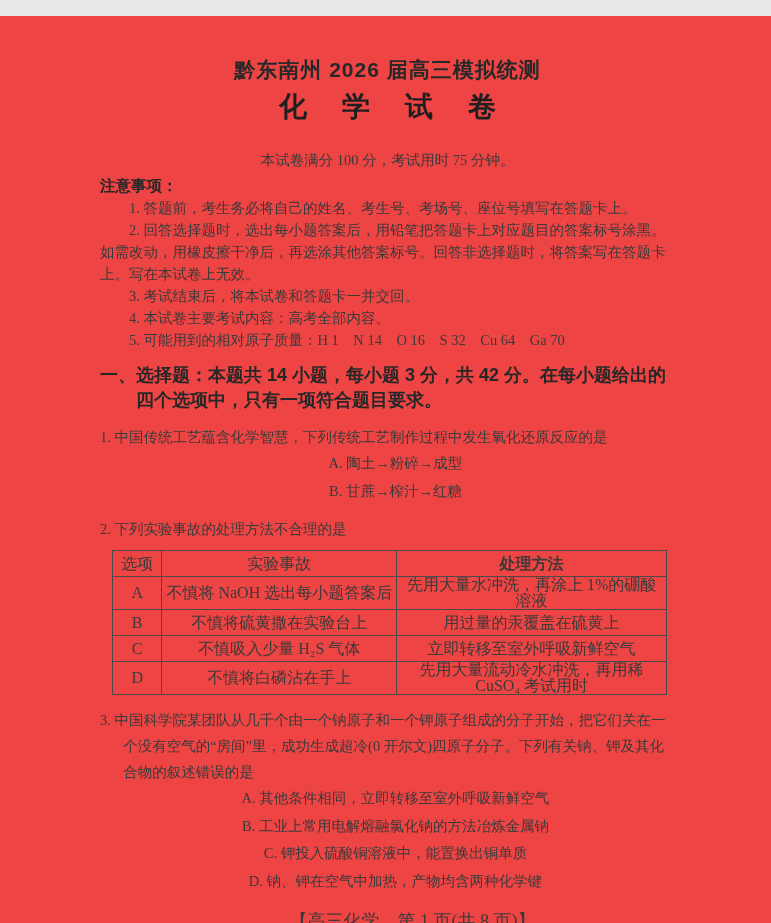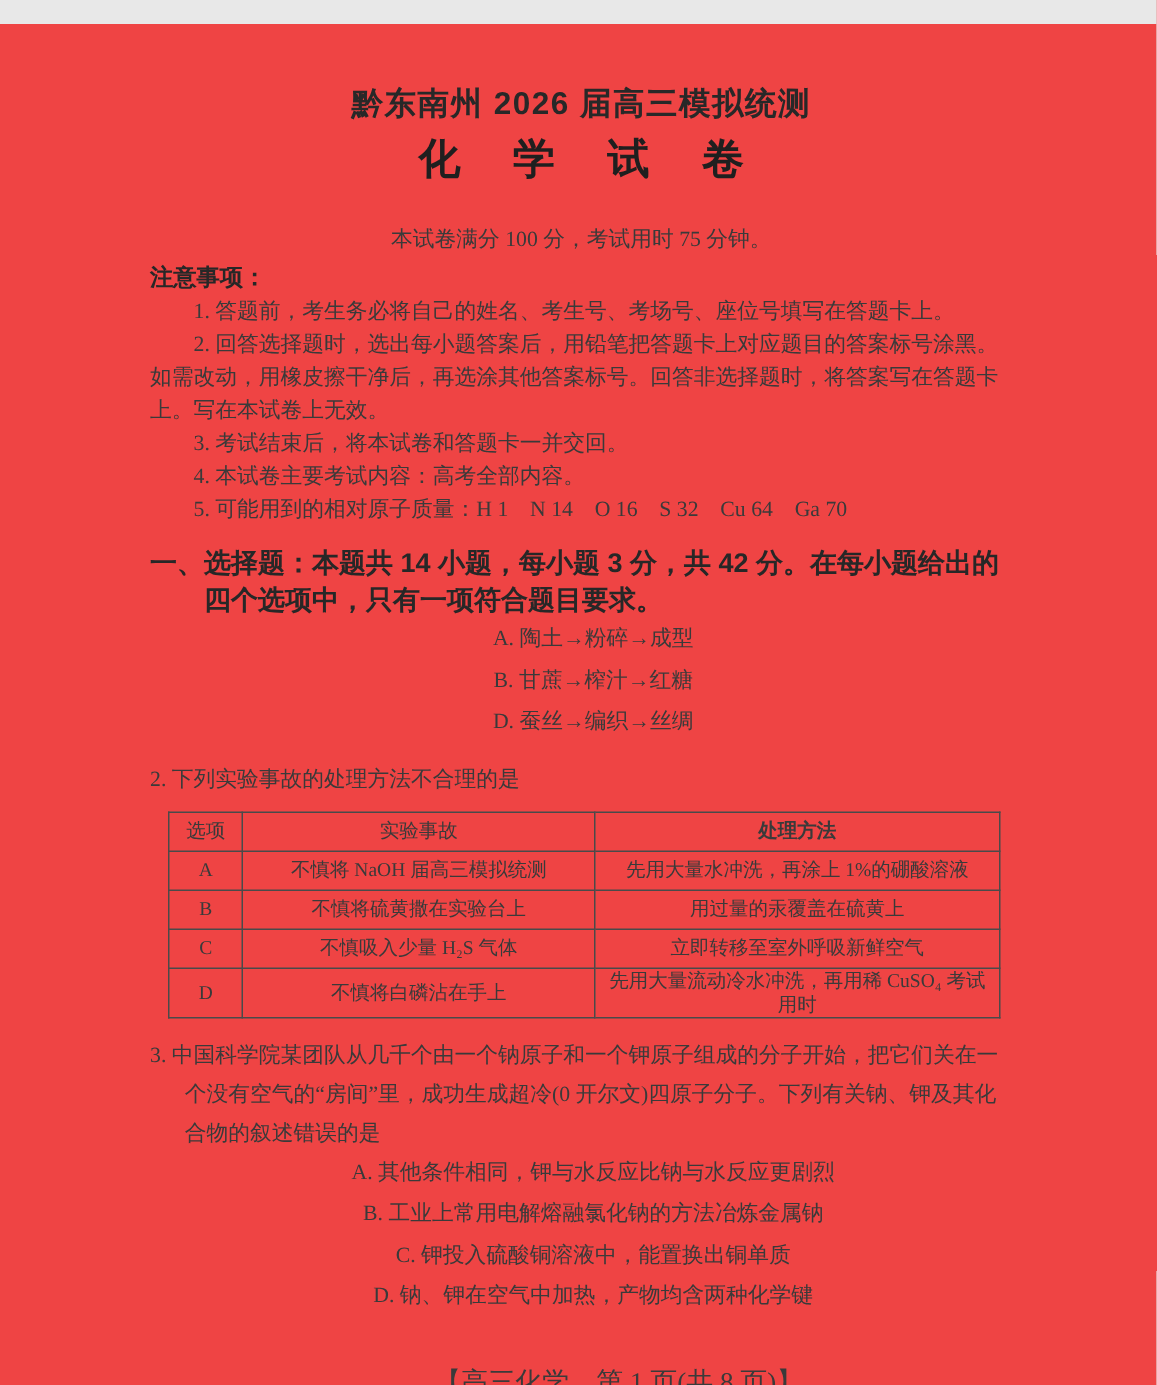"1. 中国传统工艺蕴含化学智慧，下列传统工艺制作过程中发生氧化还原反应的是" p.stem { html: none -> <p>1. 中国传统工艺蕴含化学智慧，下列传统工艺制作过程中发生氧化还原反应的是</p> }
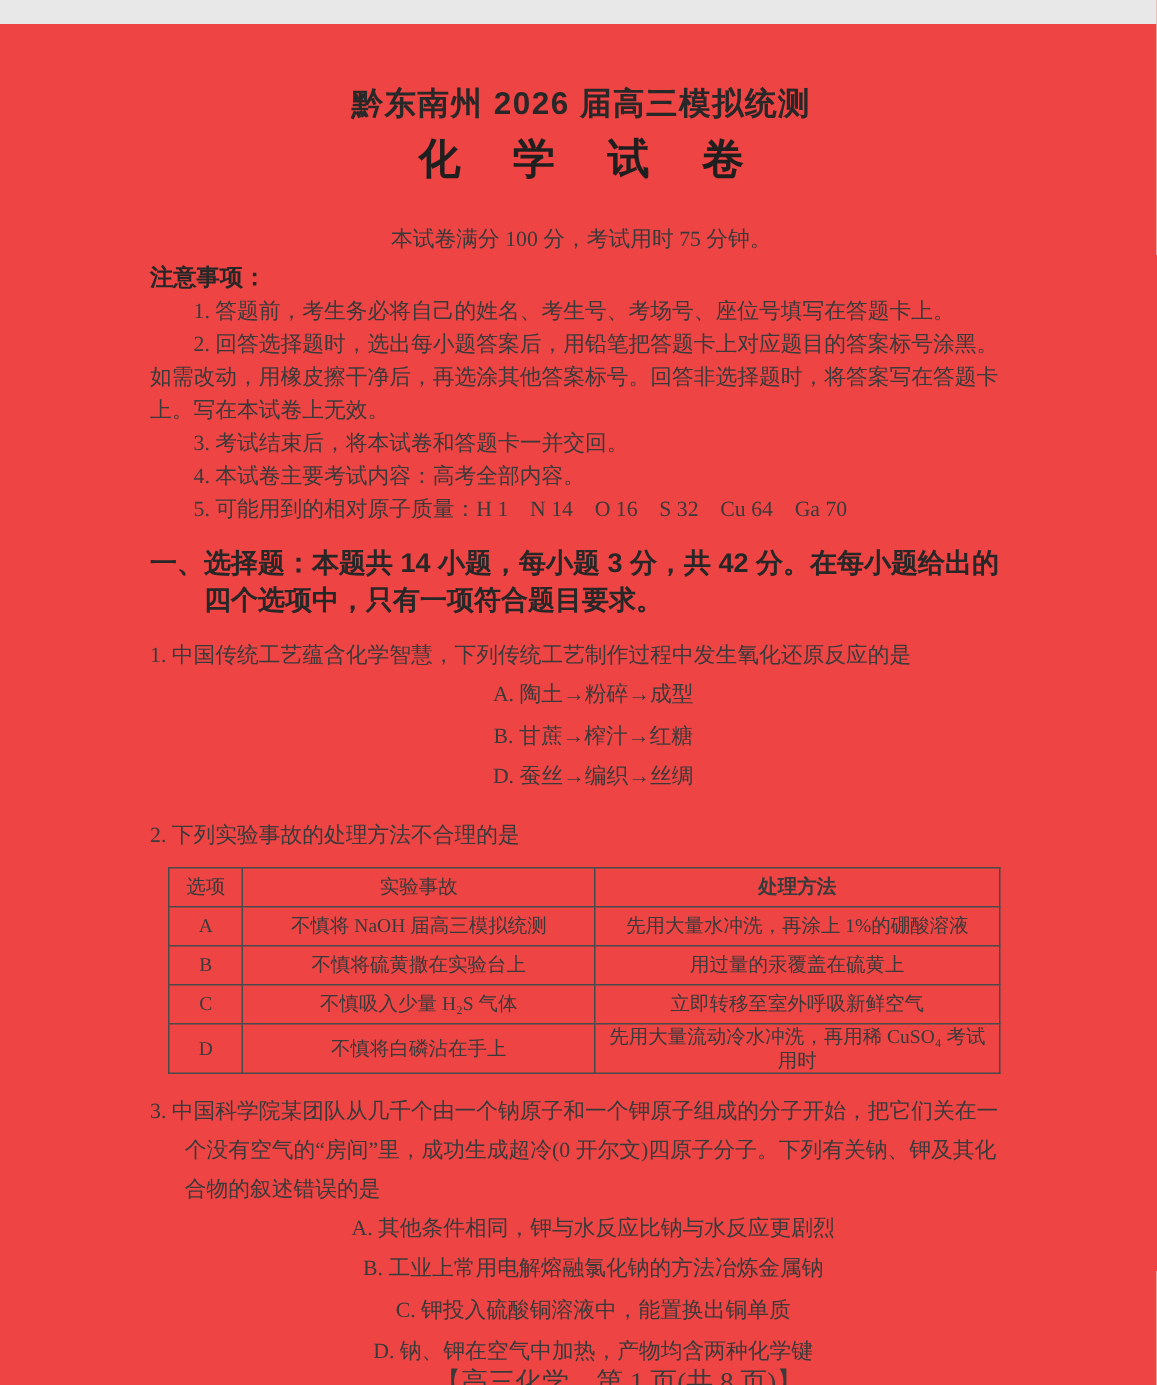"D. 蚕丝→编织→丝绸" p.option { html: <p>D. 蚕丝→编织→丝绸</p> -> none }
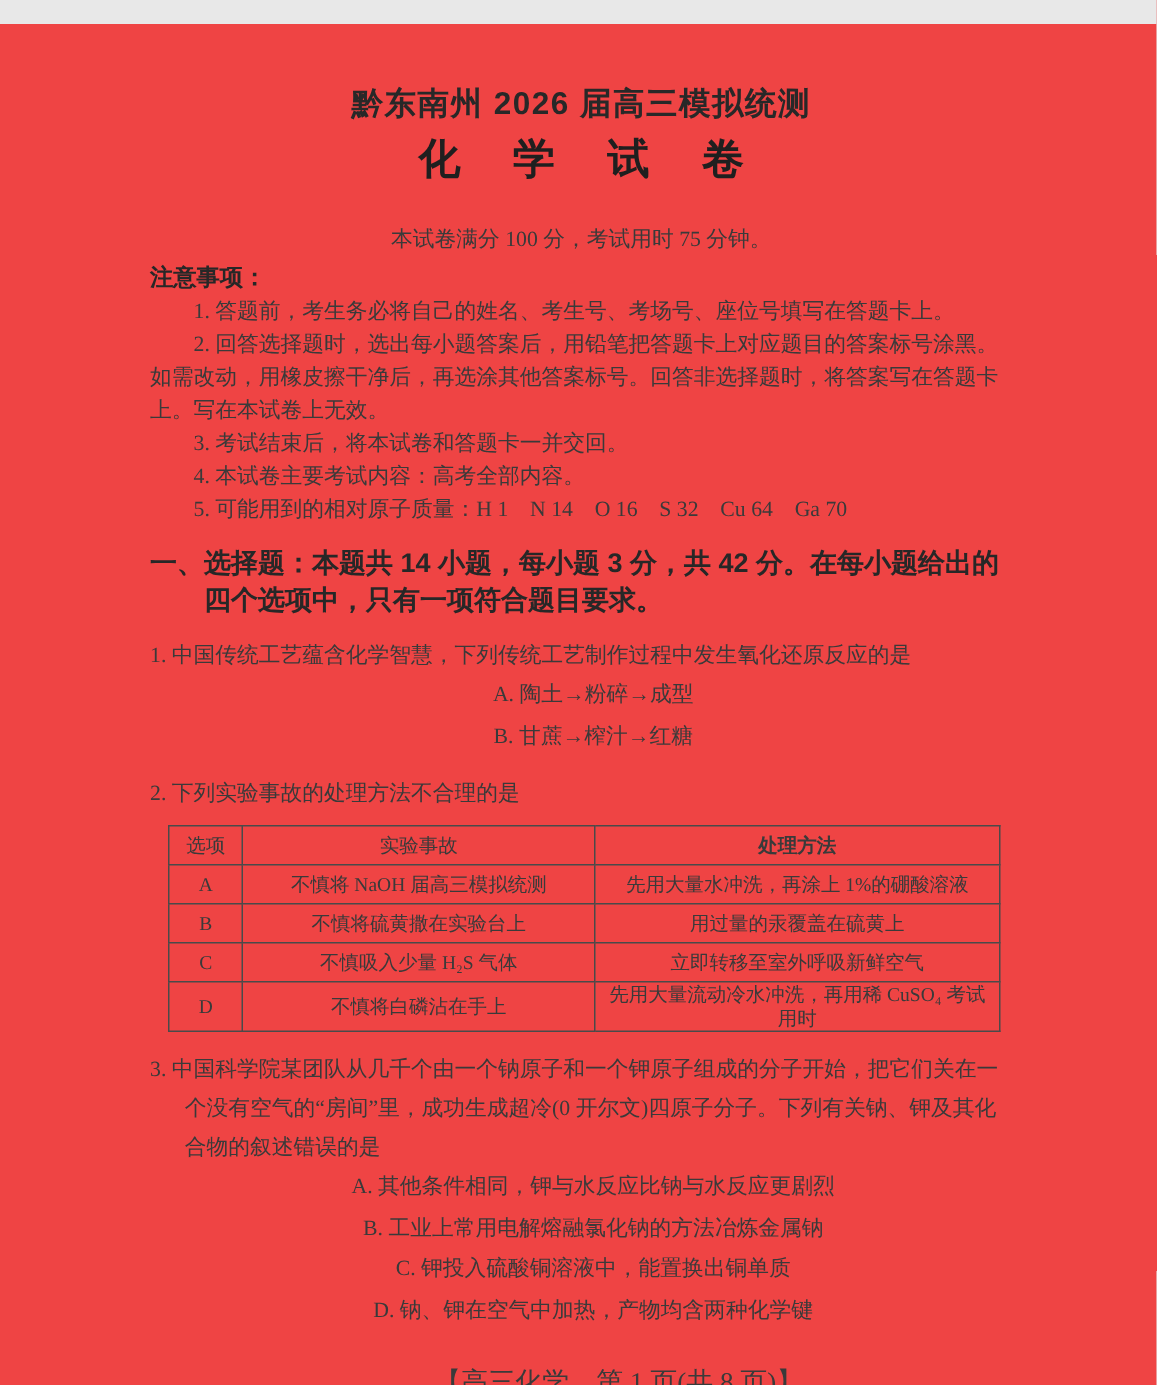"选项" table.accident { font-size: 13px -> 16px }
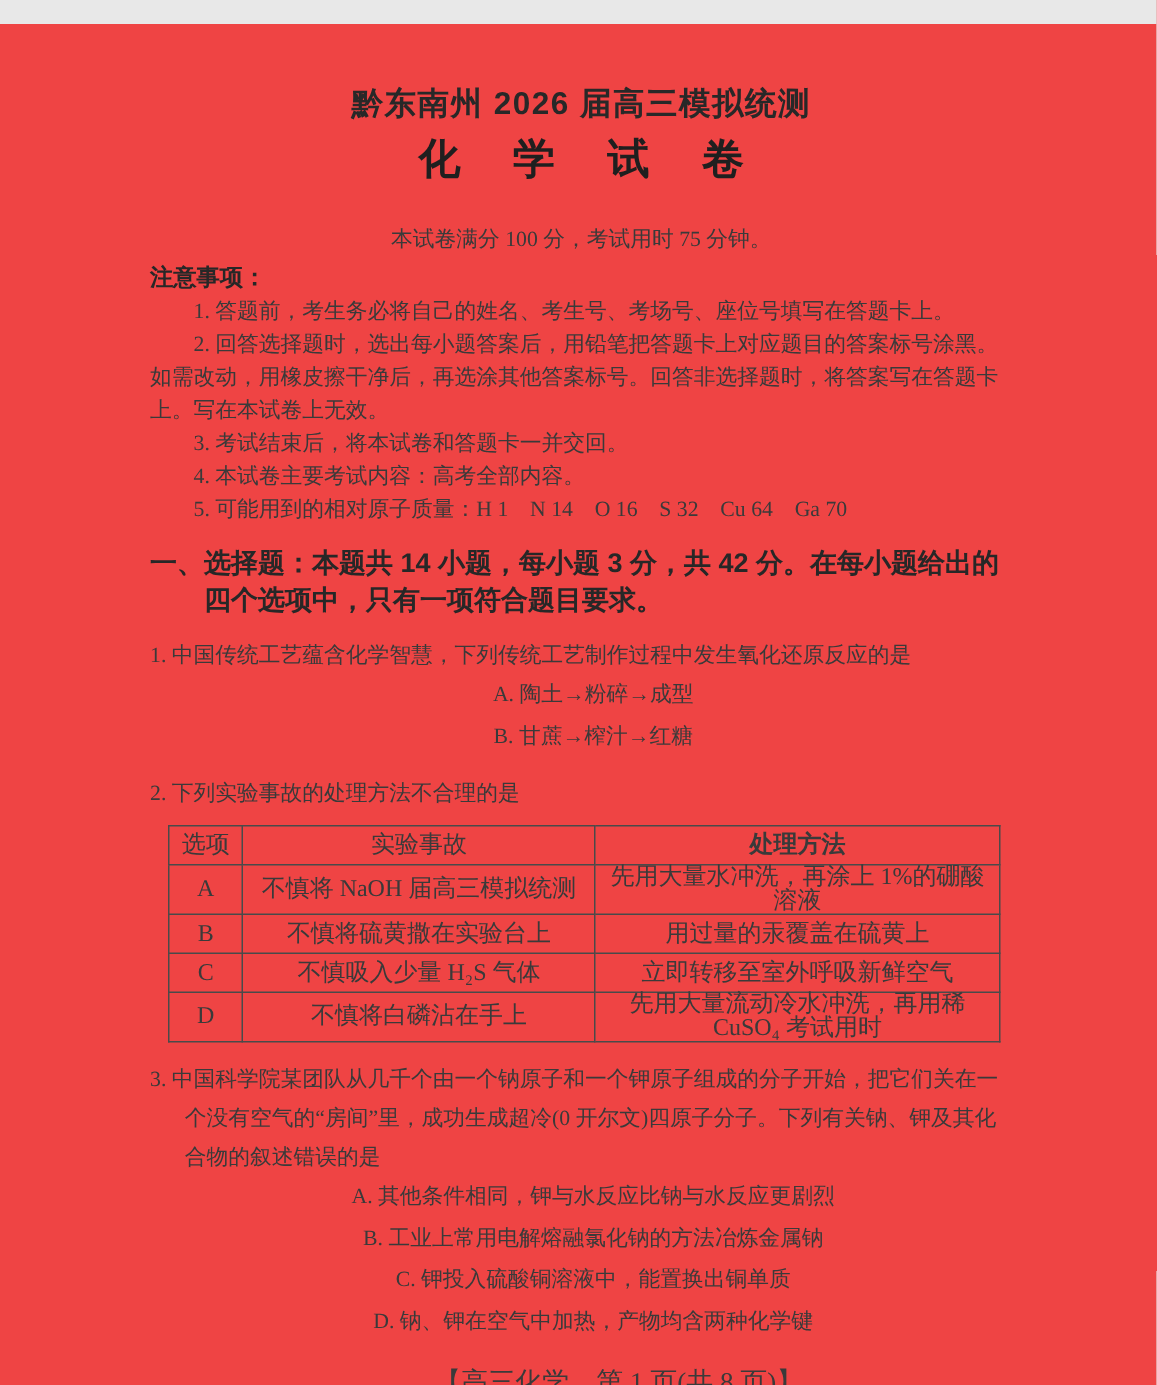"不慎将 NaOH 届高三模拟统测" td { text: 届高三模拟统测 -> 选出每小题答案后 }
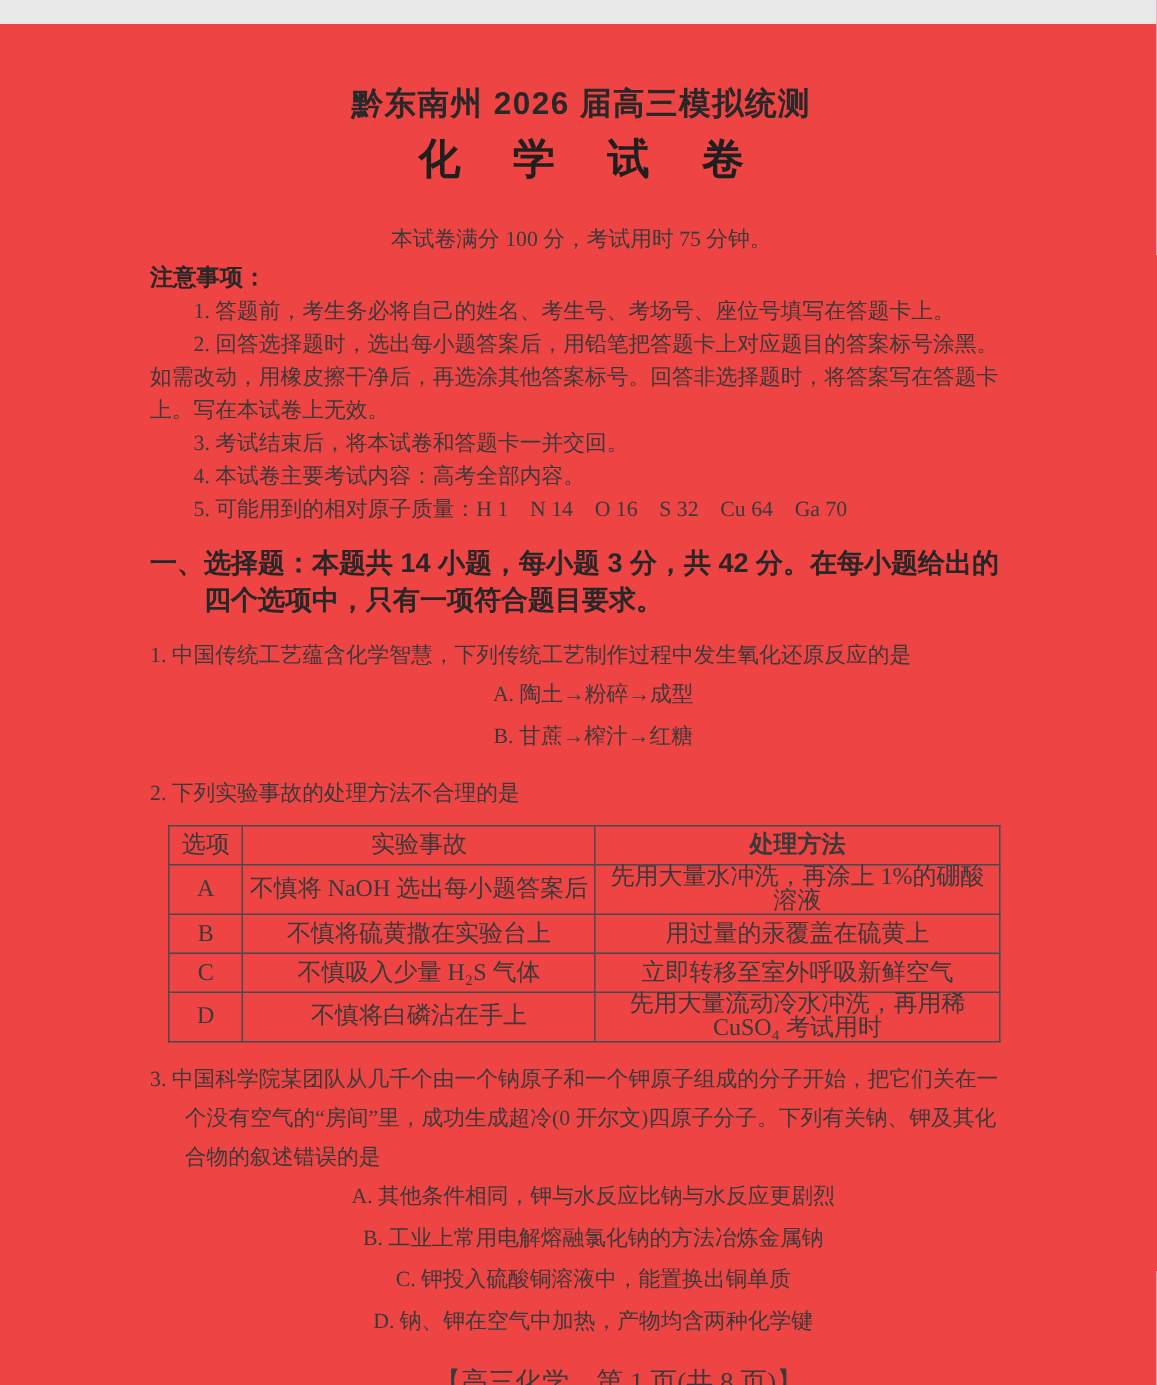"A. 其他条件相同，钾与水反应比钠与水反应更剧烈" p.option { text: 钾与水反应比钠与水反应更剧烈 -> 立即转移至室外呼吸新鲜空气 }
